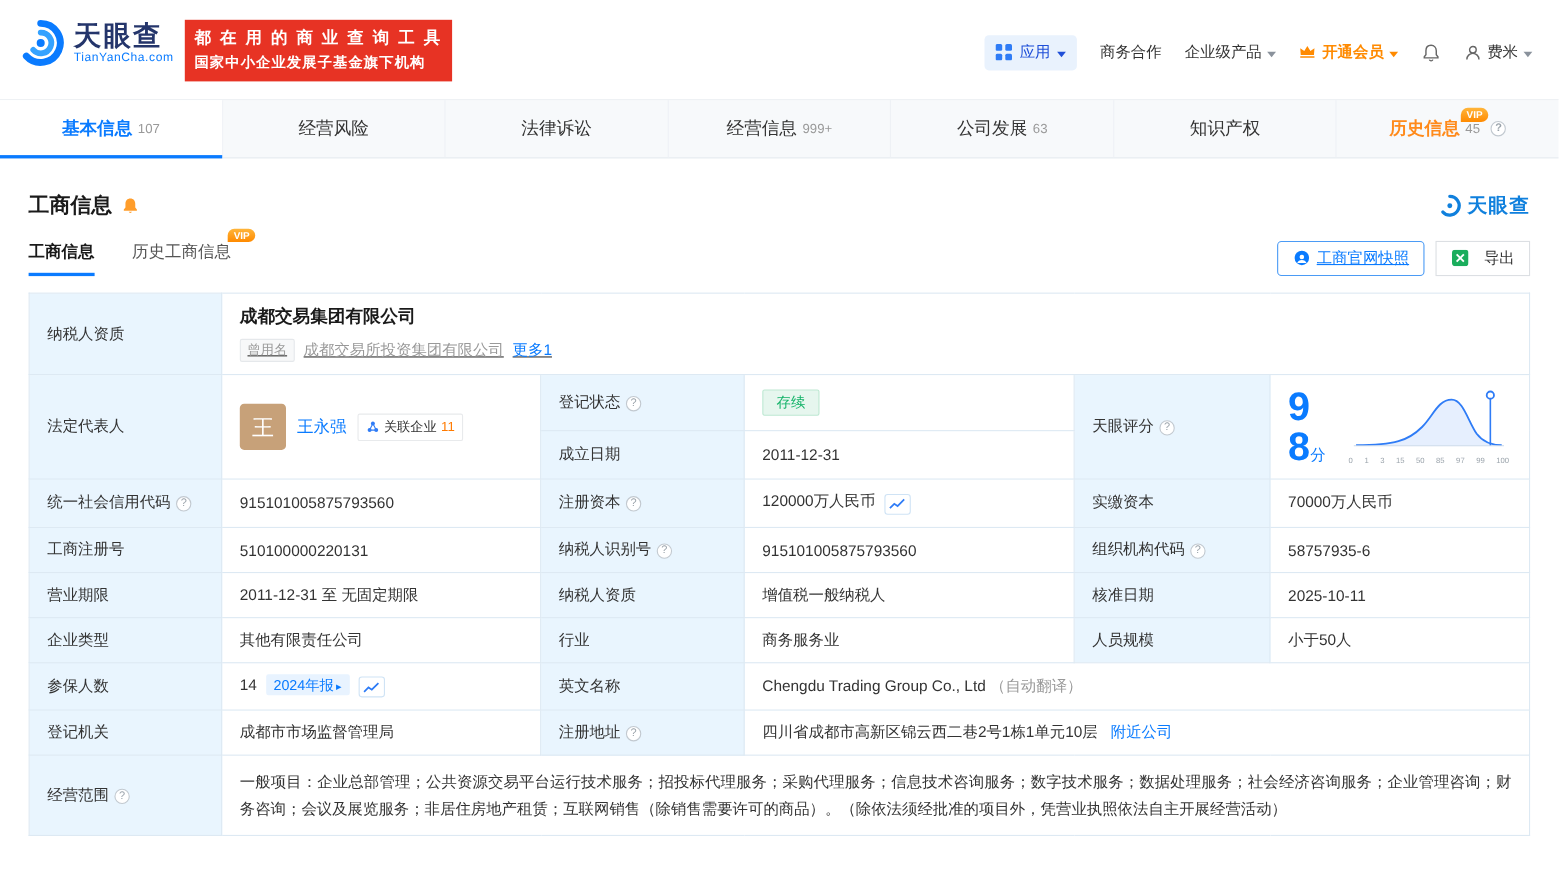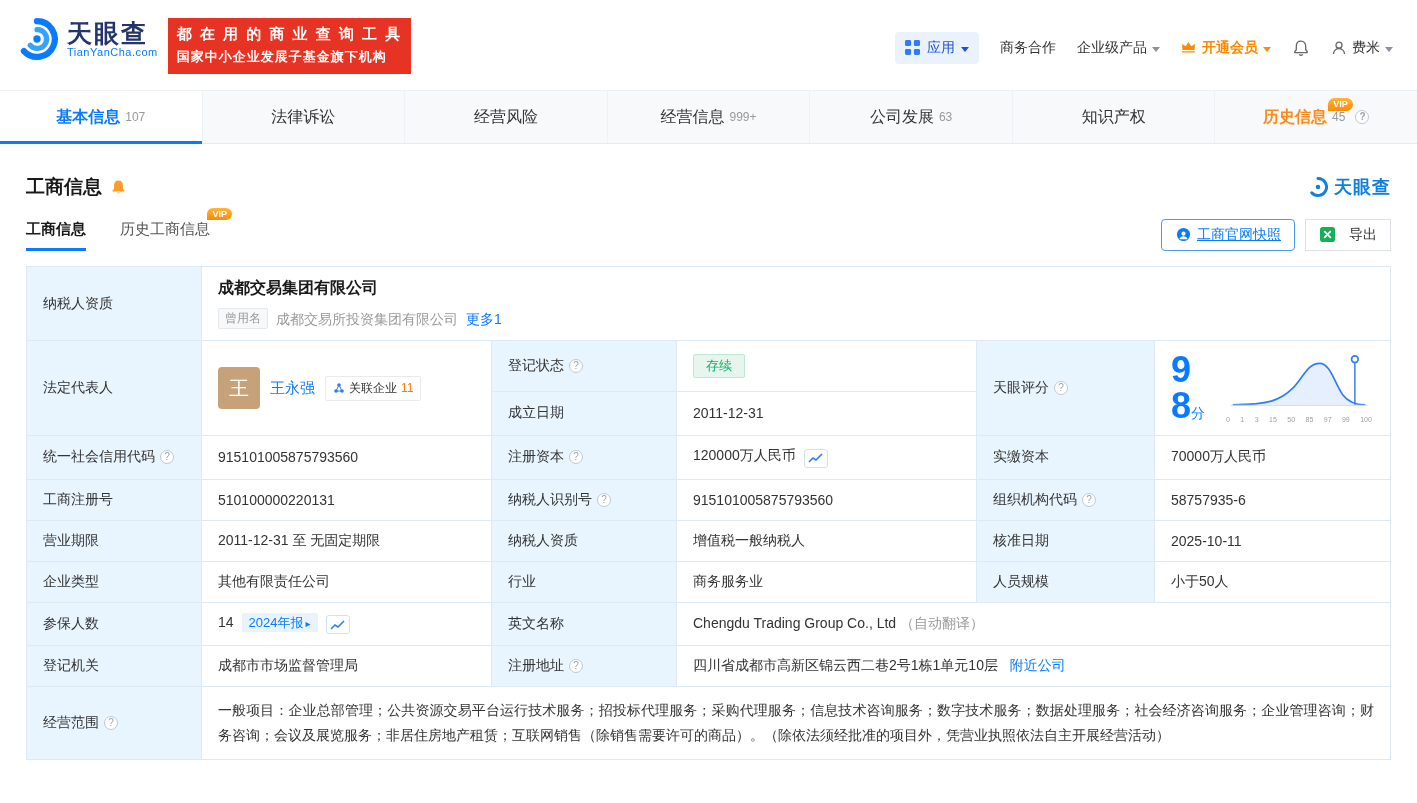"法律诉讼" div.main-tab { order: before "经营风险" -> after "经营风险" }
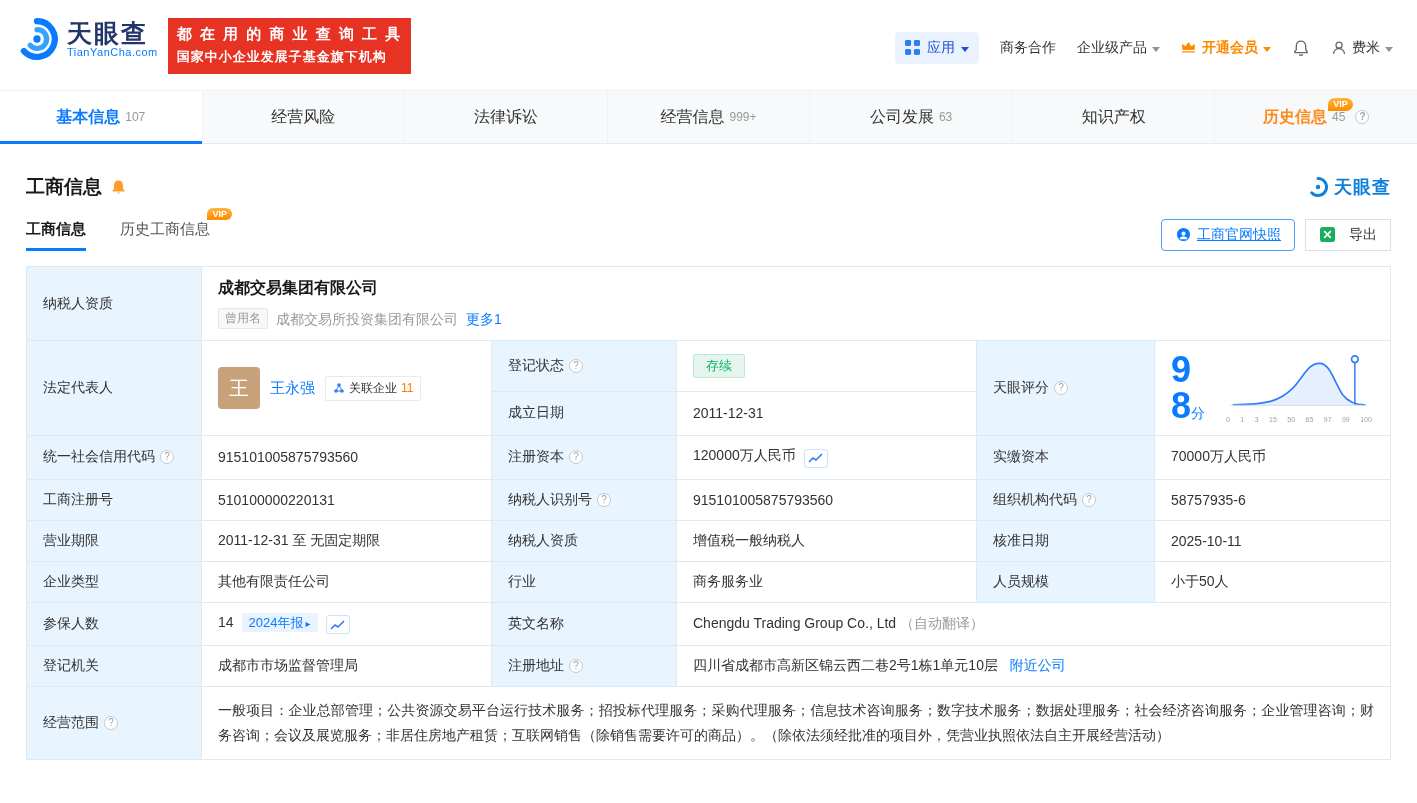"曾用名" .former-line { align-items: flex-end -> center; text-decoration: none -> underline }
